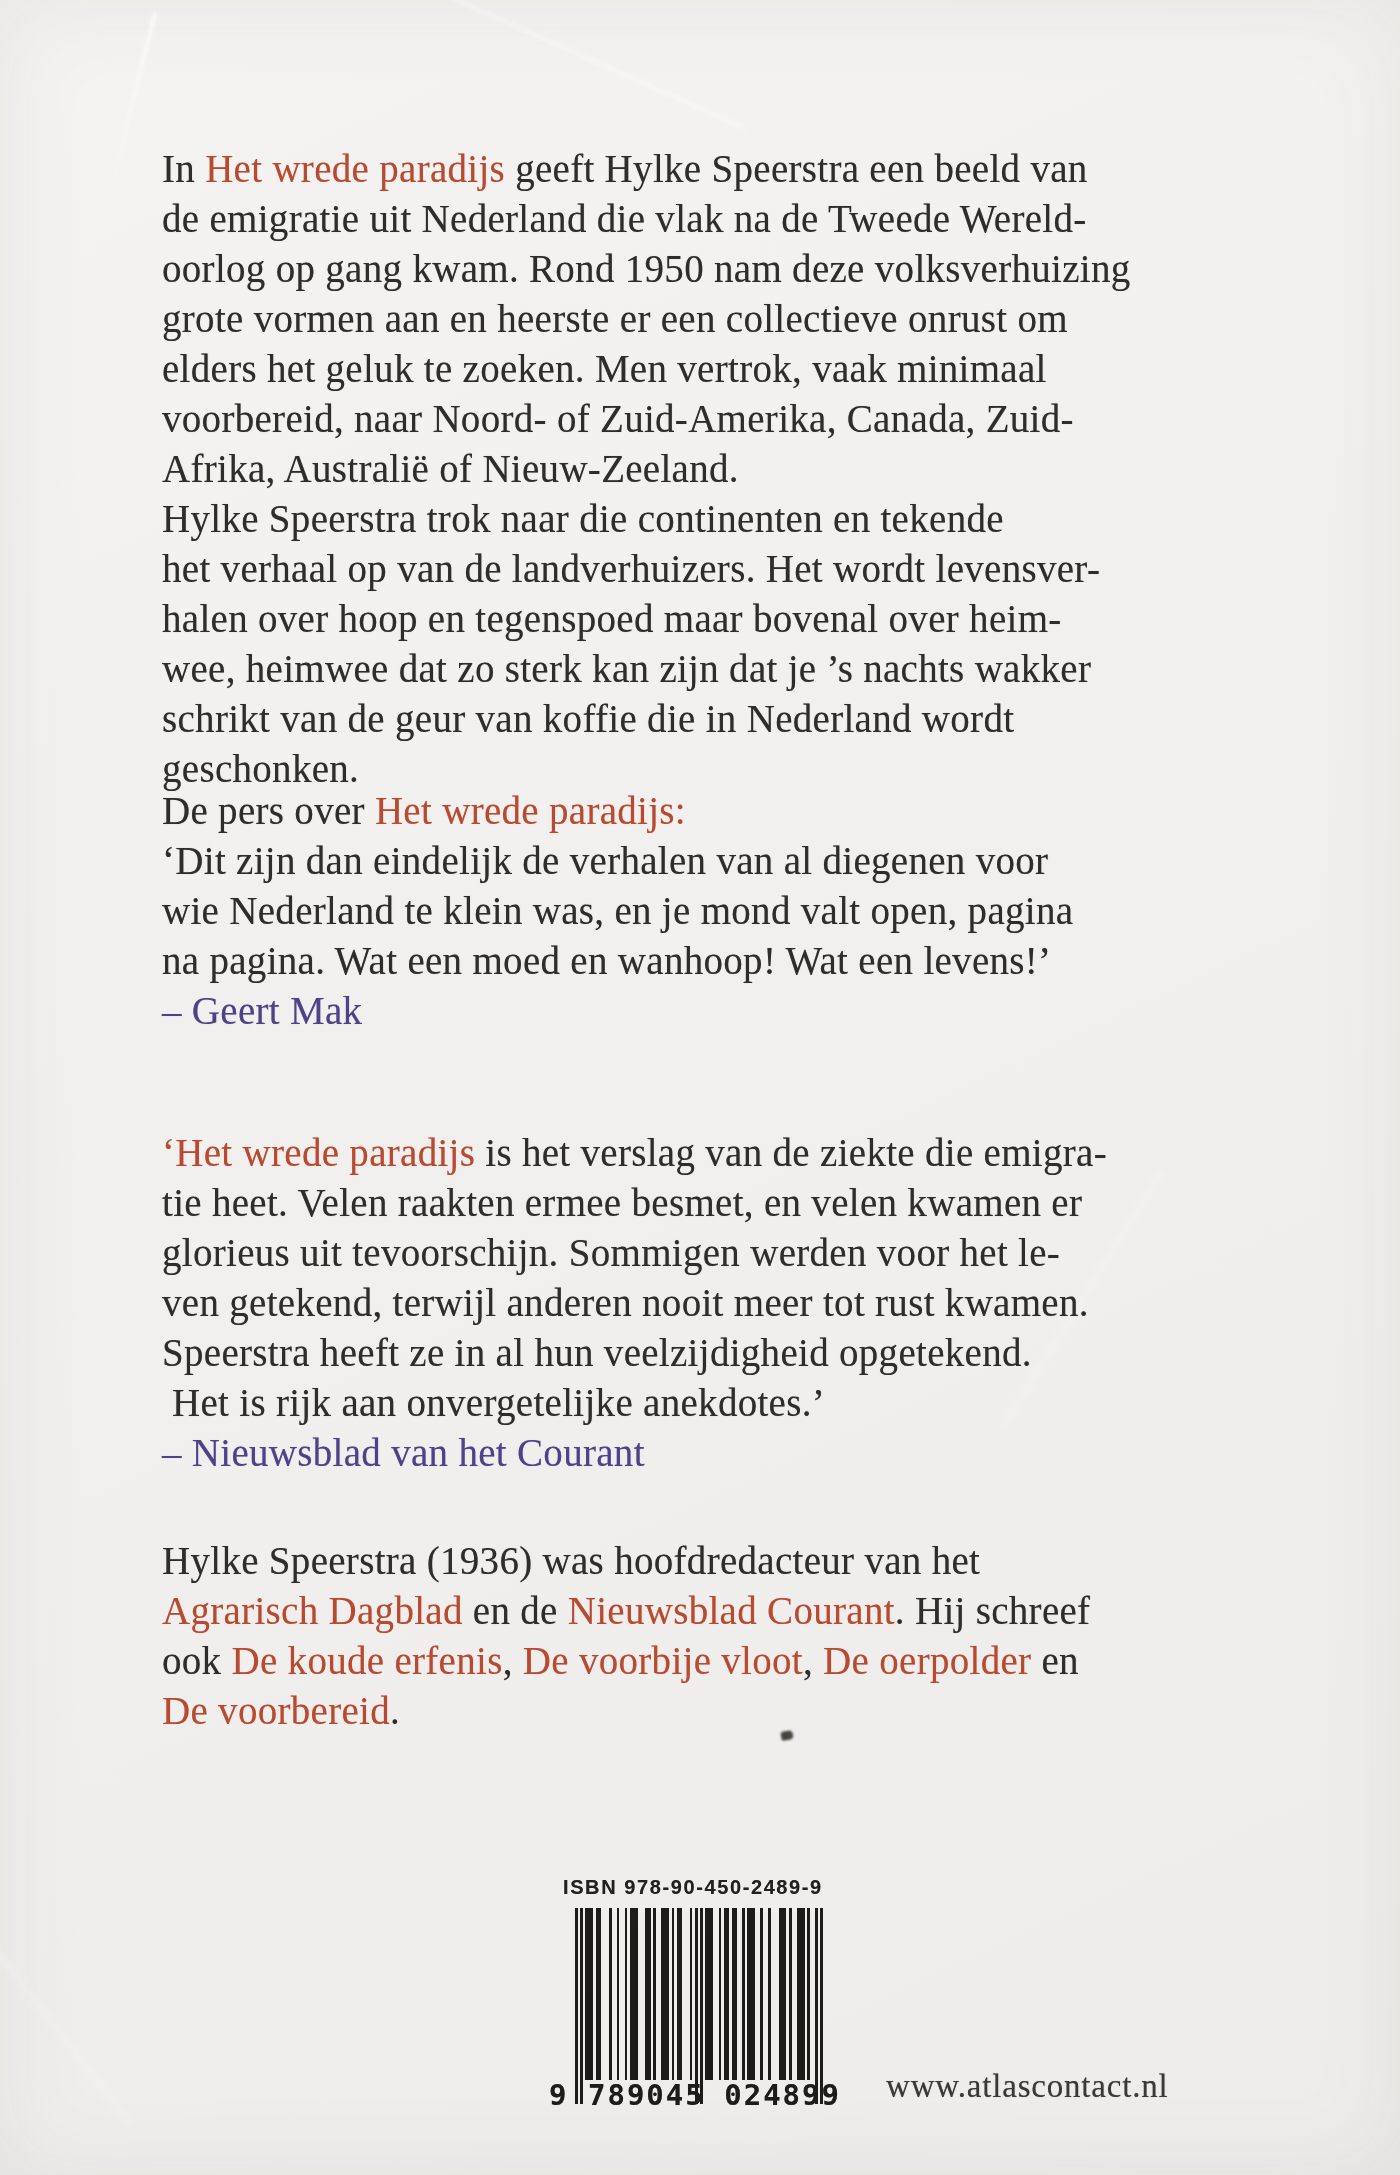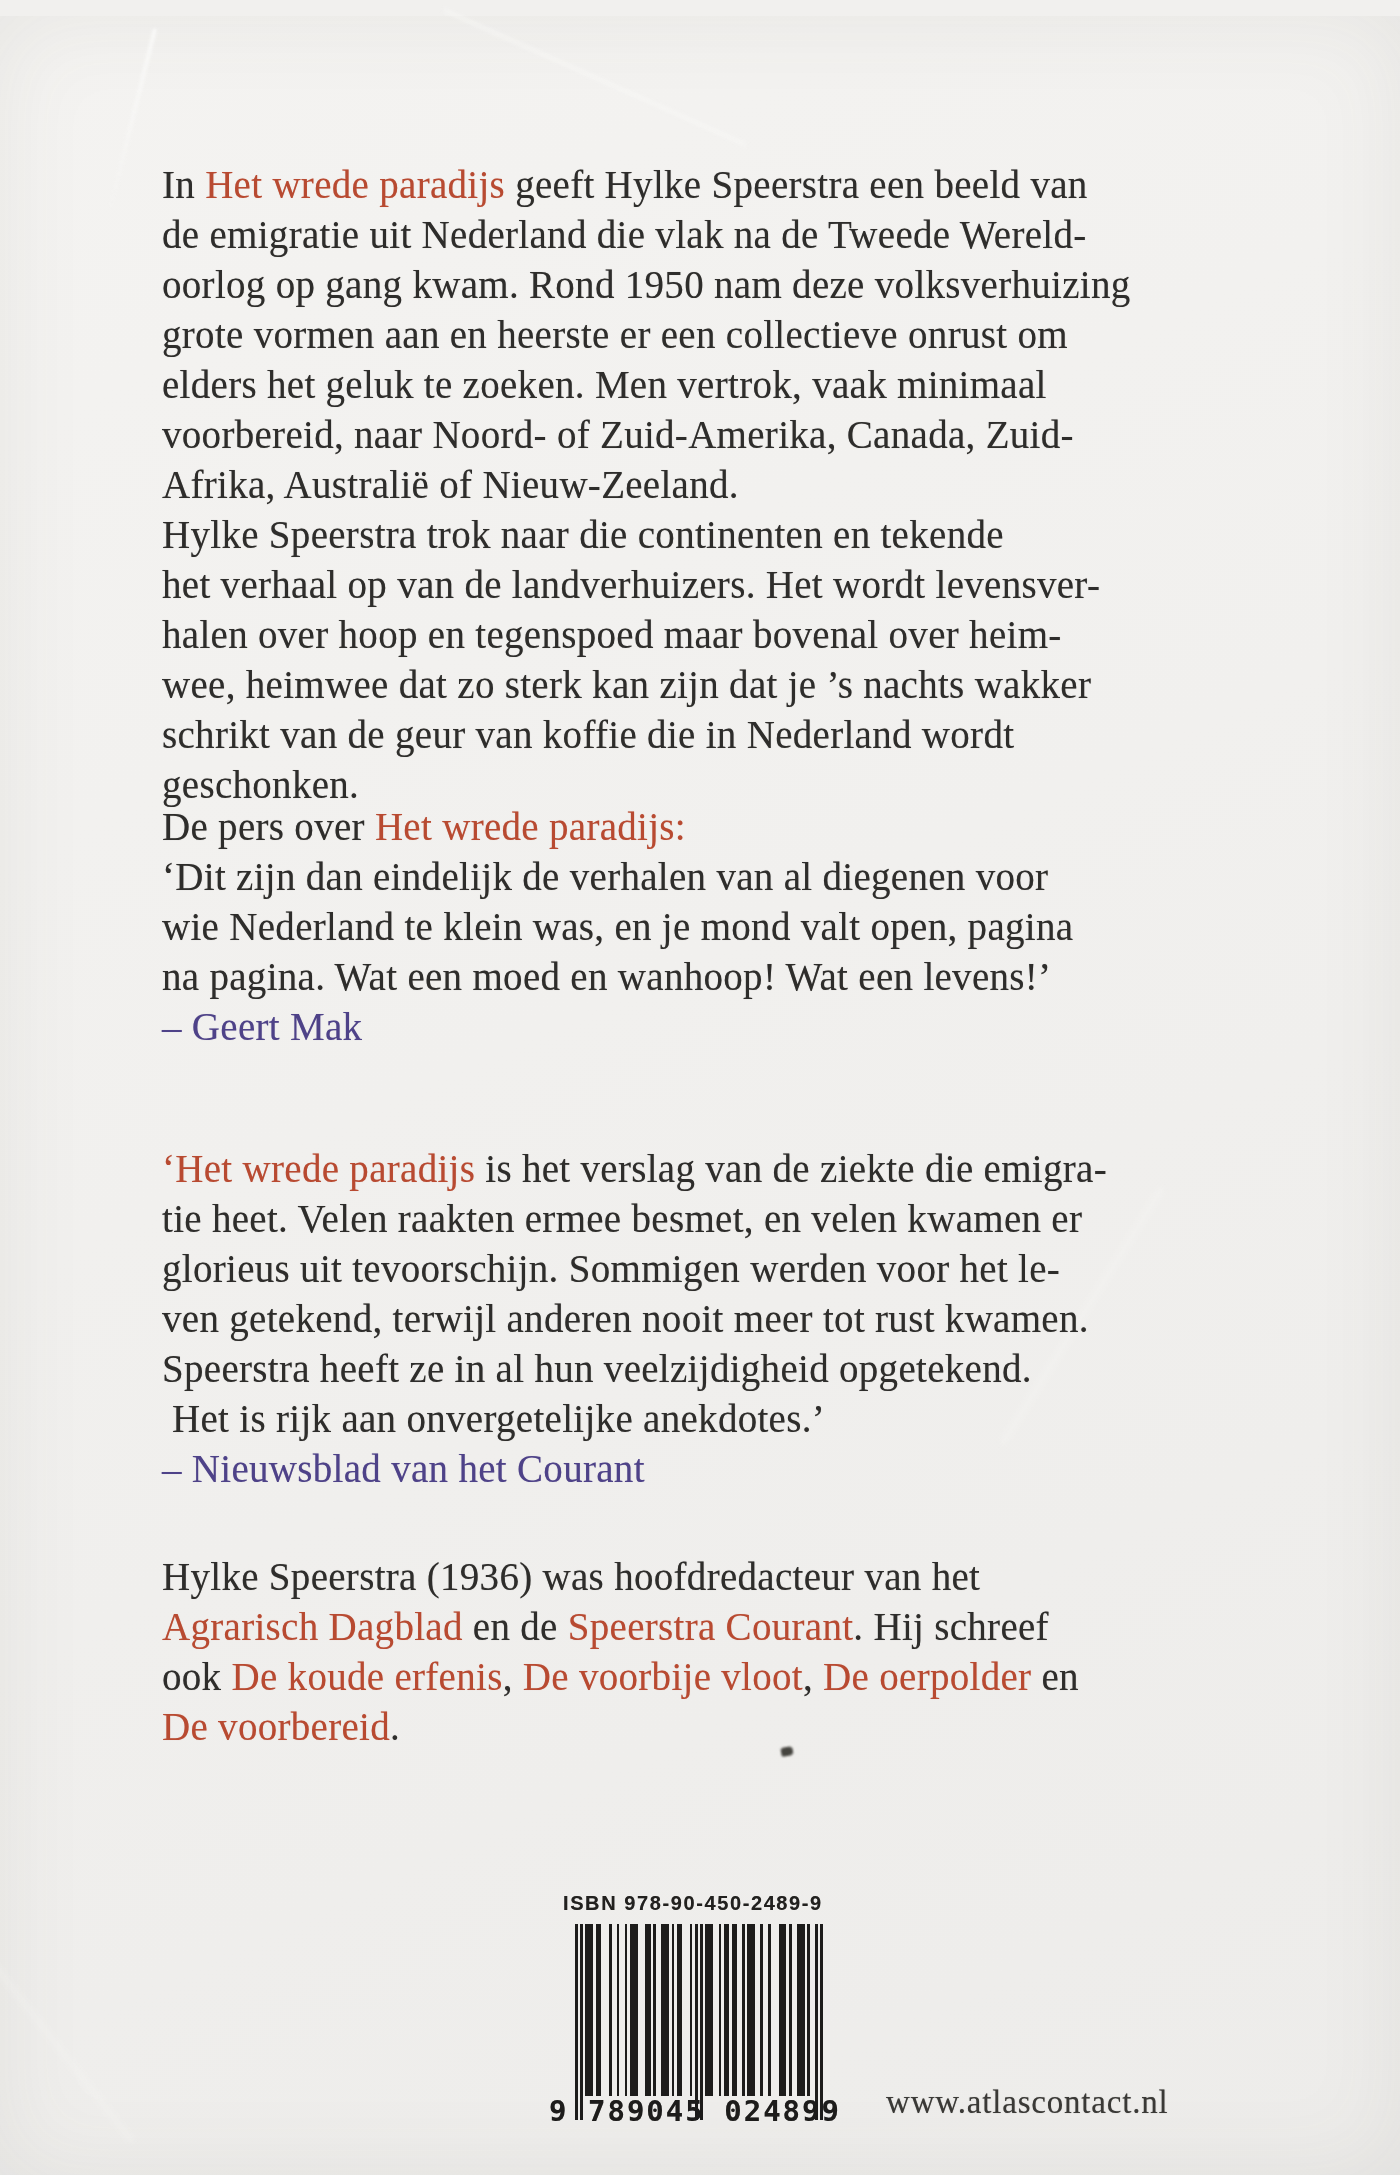"In Het wrede paradijs geeft" .page { margin-top: 16px -> none }
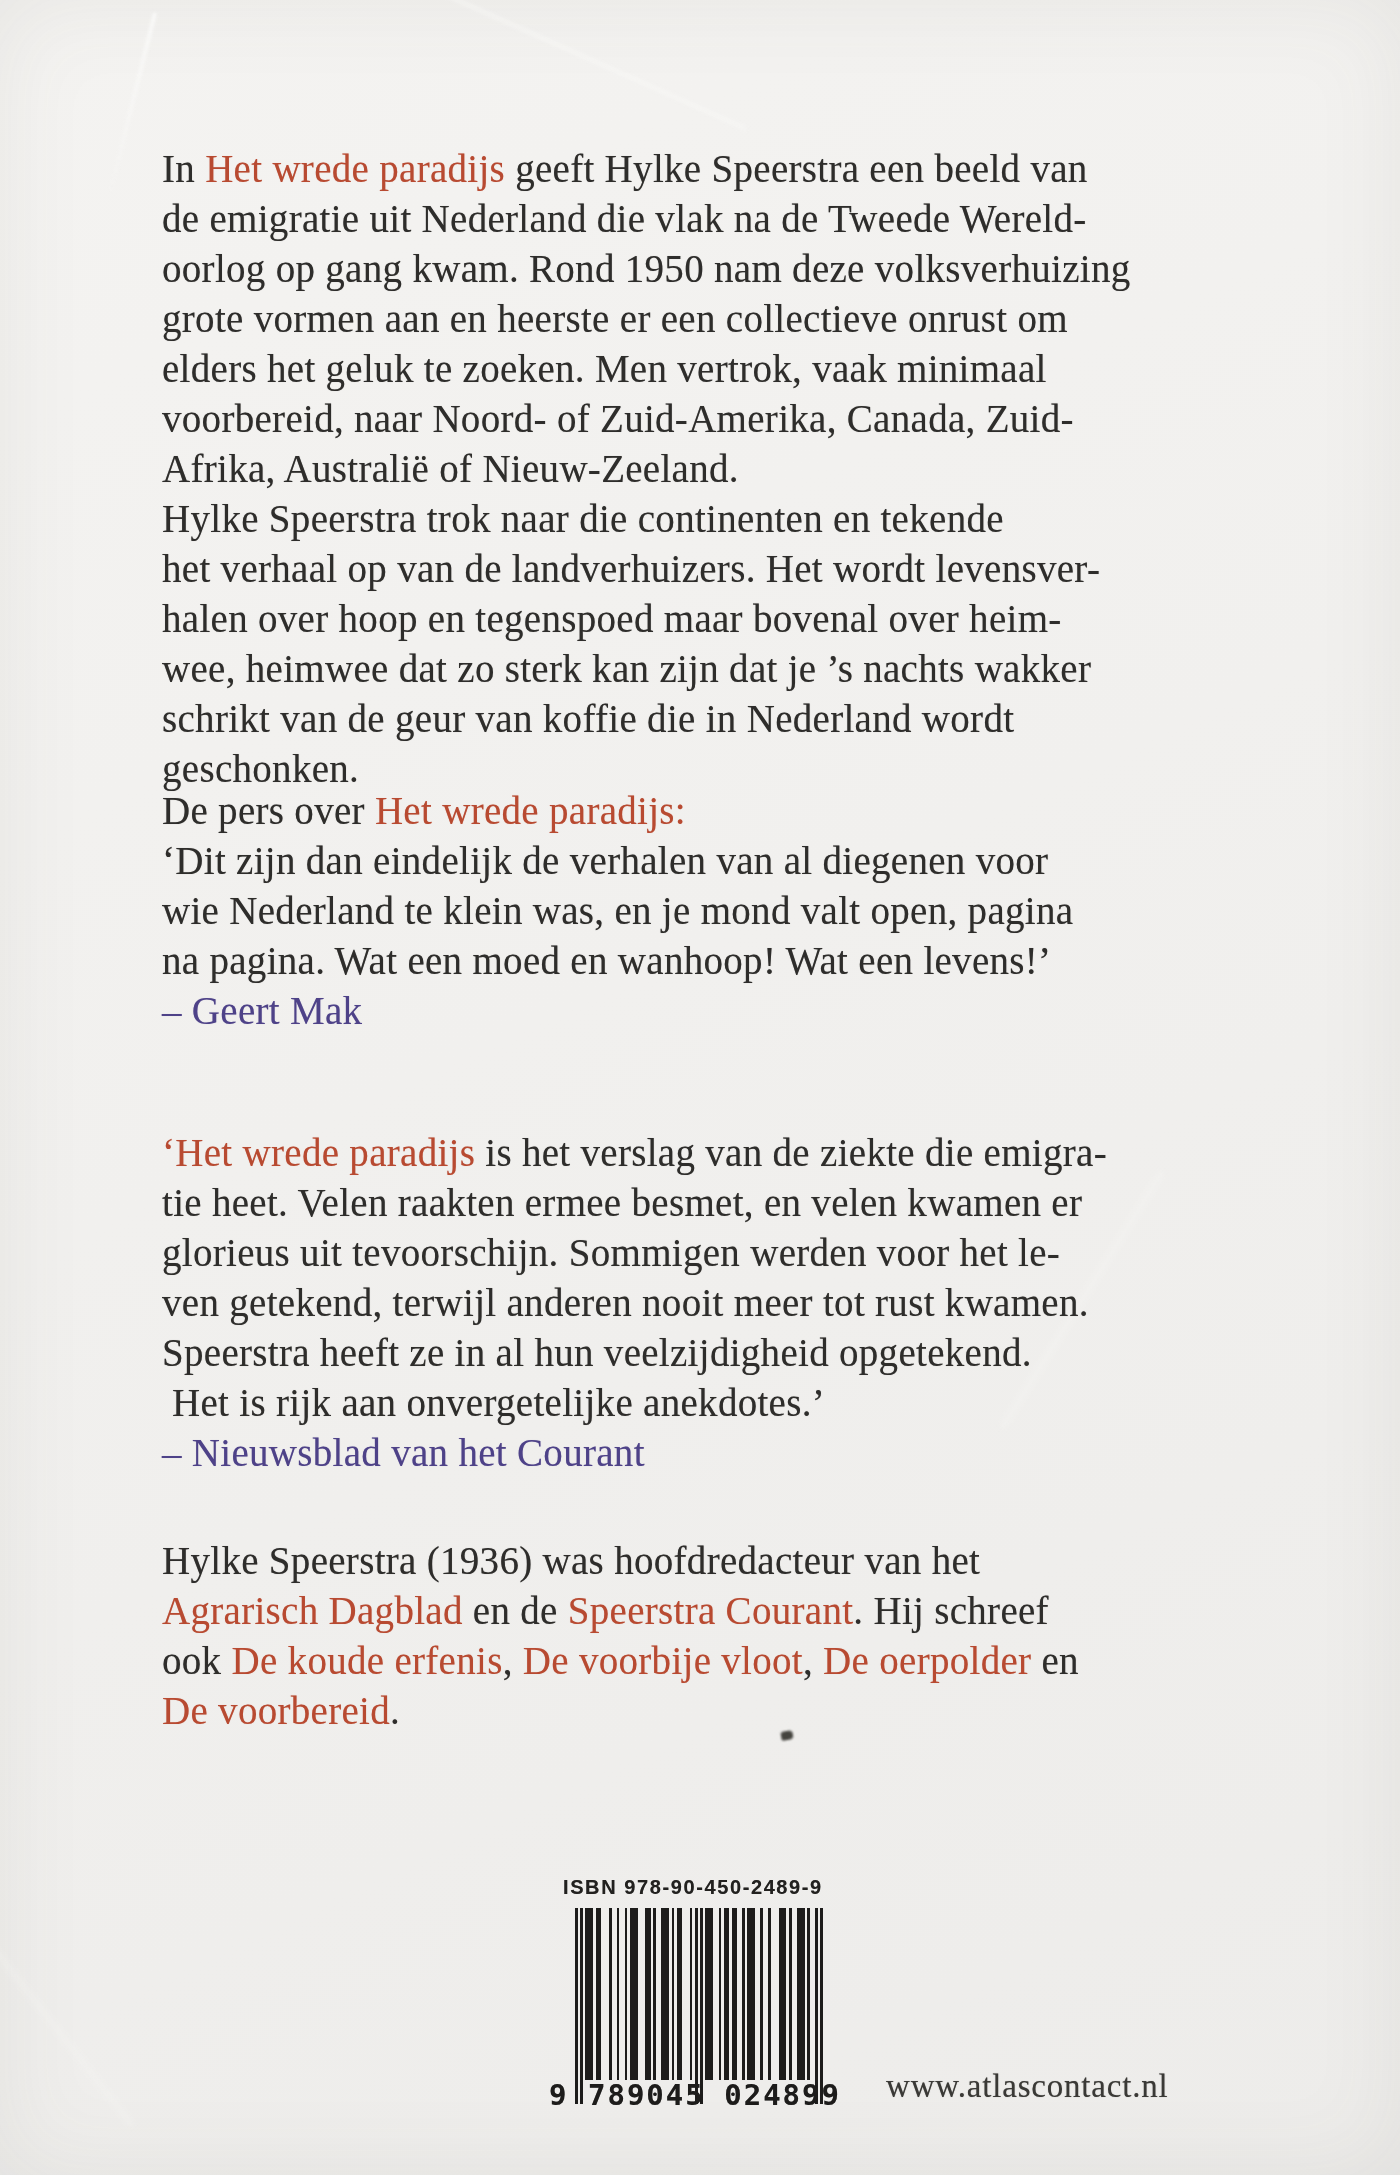"Speerstra Courant" span.red { text: Speerstra -> Nieuwsblad }
